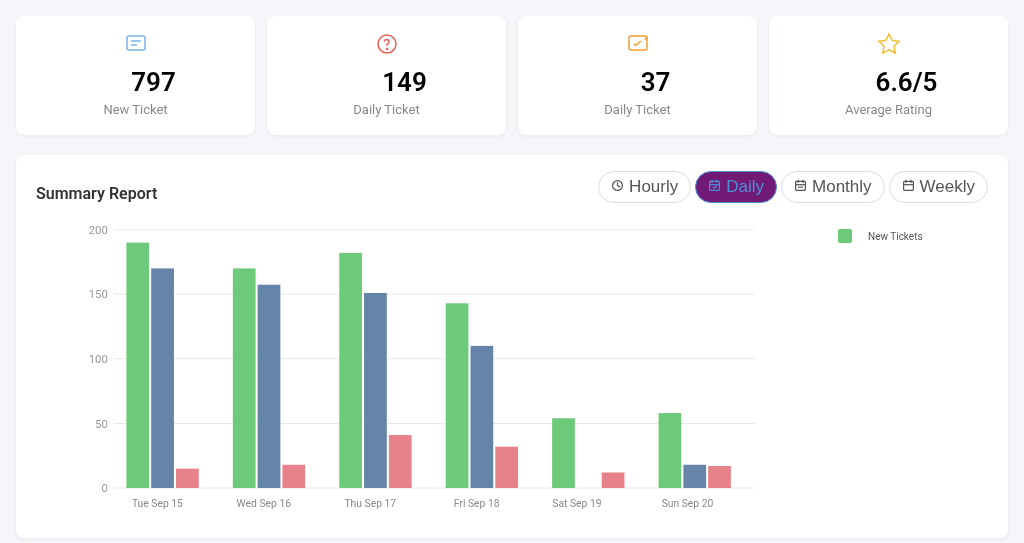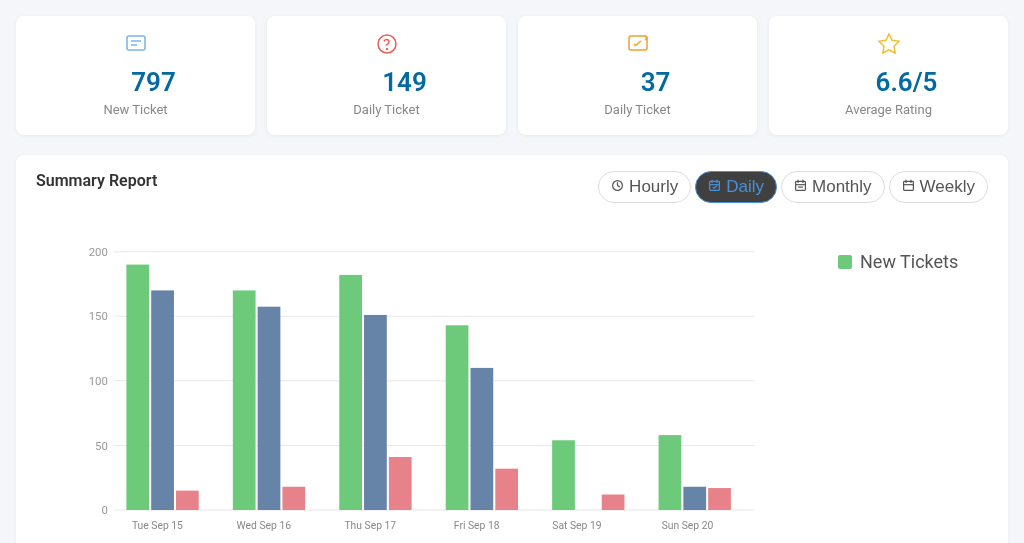"797" .stat-number { color: #0369a1 -> #000000 }
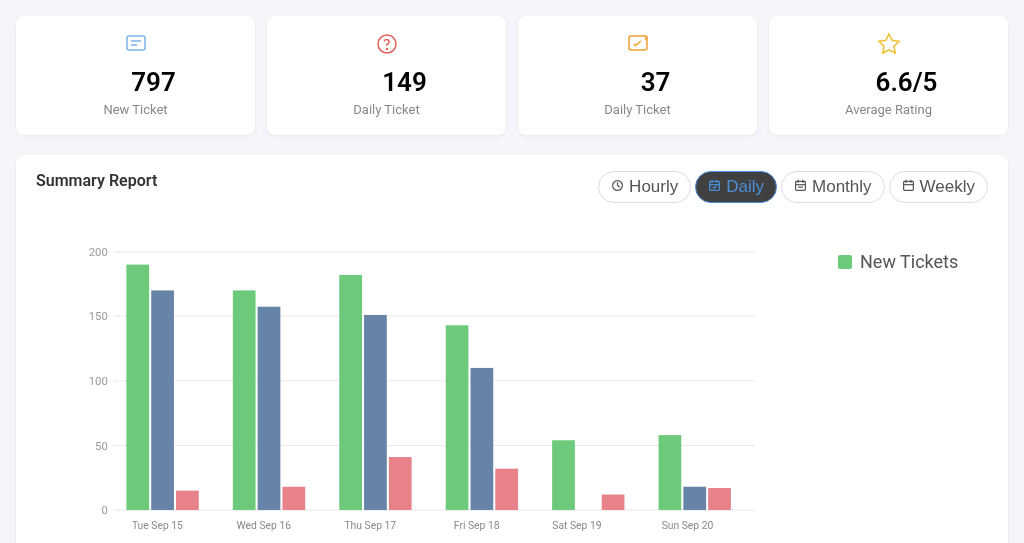"Summary Report" .summary-header { align-items: flex-start -> flex-end; margin-bottom: 28px -> 6px }
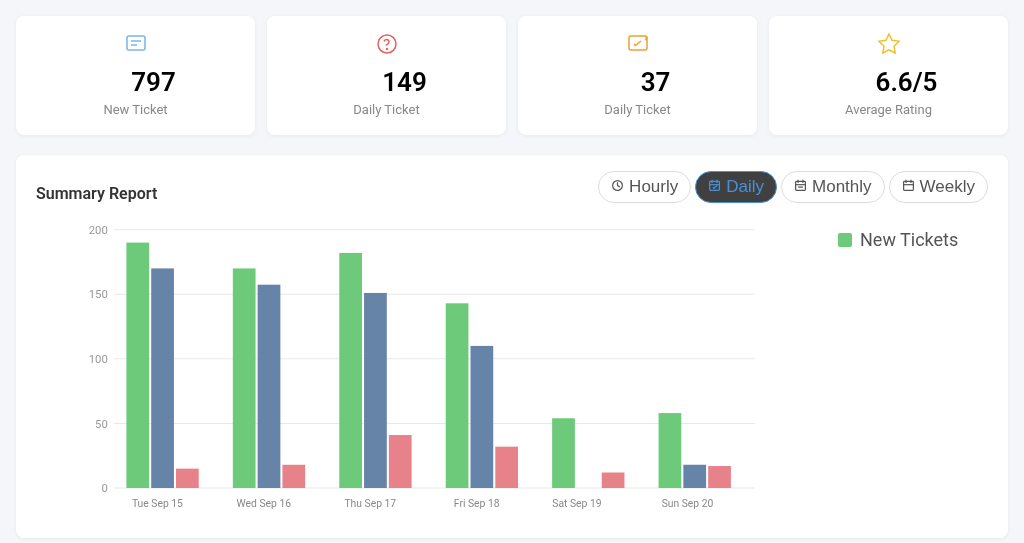"Daily" .time-filter-btn.active { background: #404040 -> #701a75 }
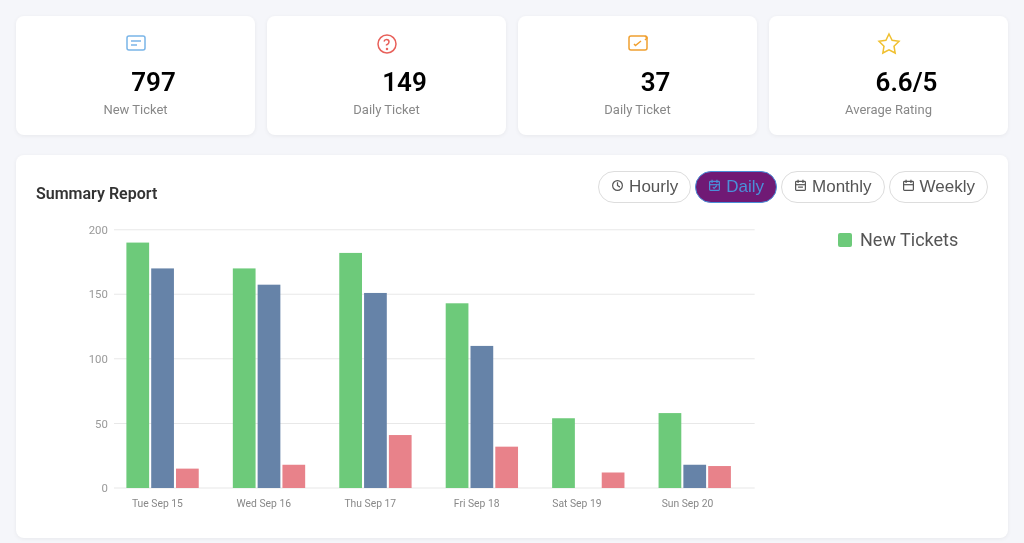"New Tickets" .legend-item { font-size: 18px -> 10px; gap: 8px -> 16px }
